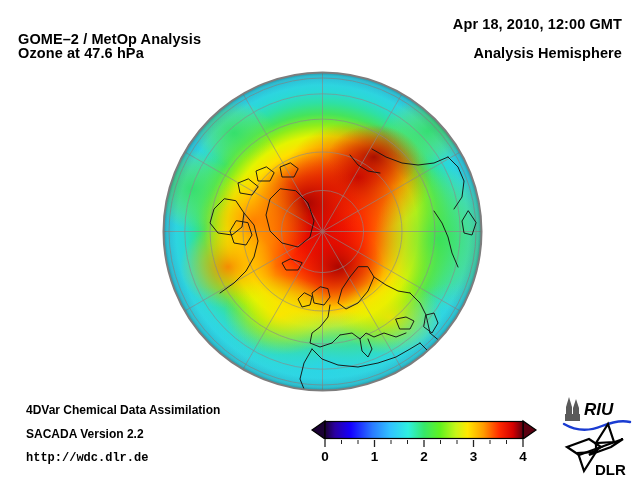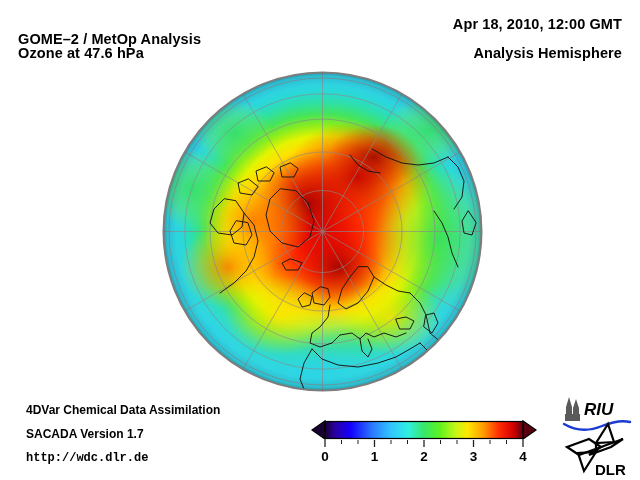"SACADA Version 1.7" div.ftr { text: 1.7 -> 2.2 }
